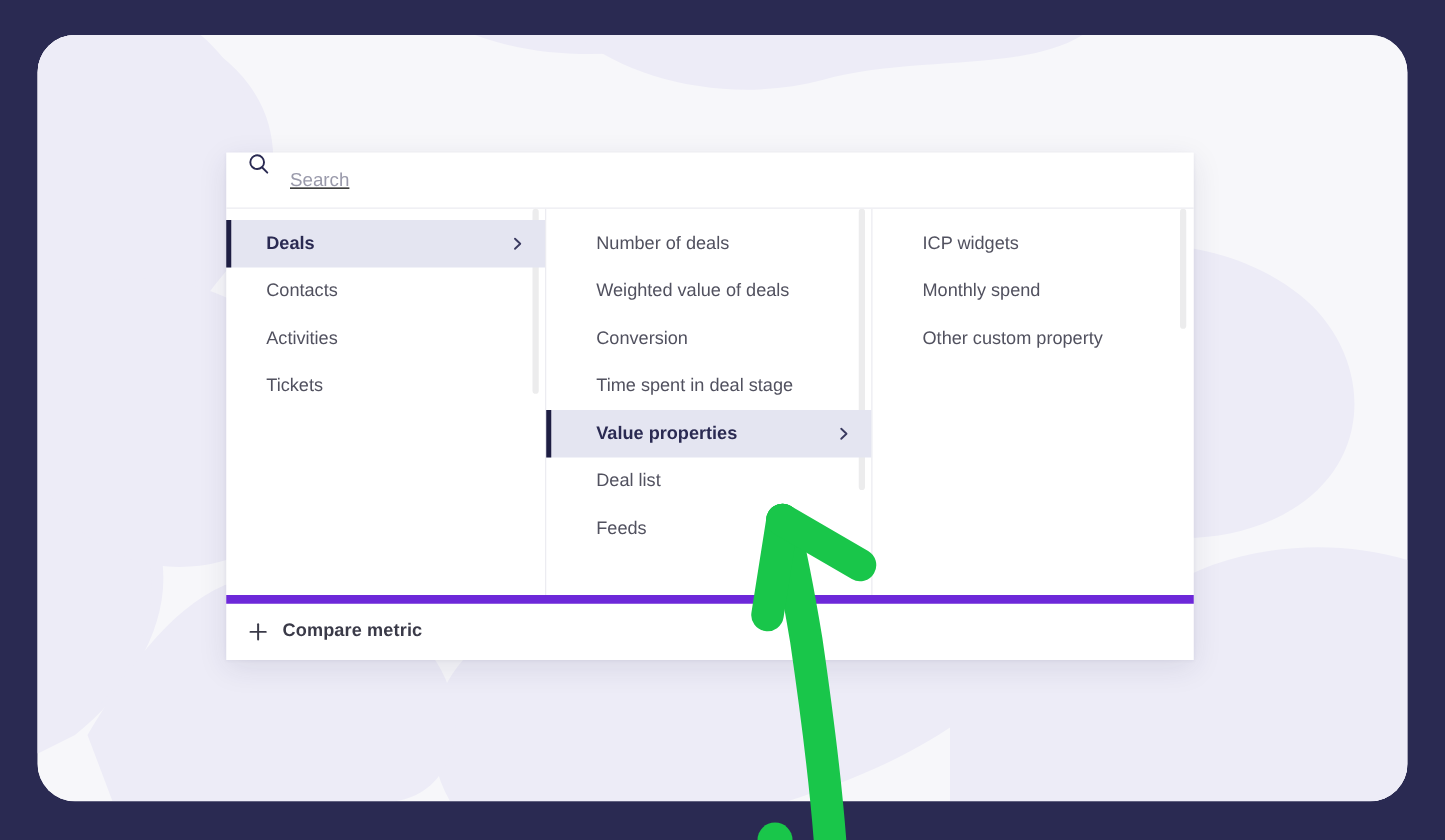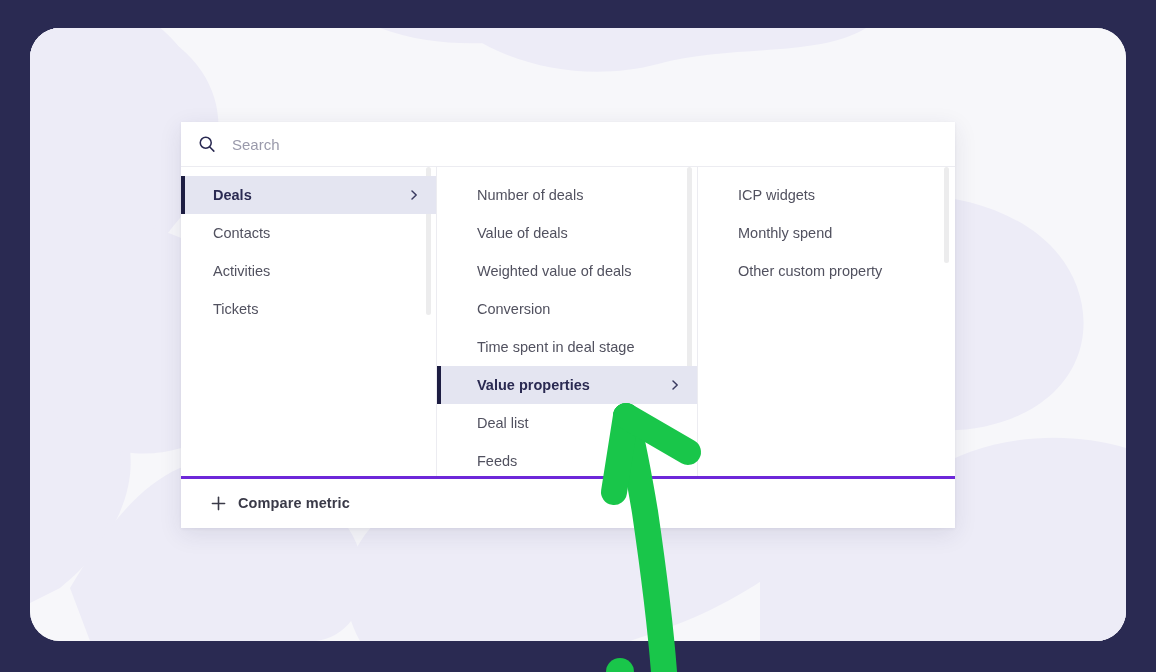"Search" .search-row { align-items: center -> none; text-decoration: none -> underline }
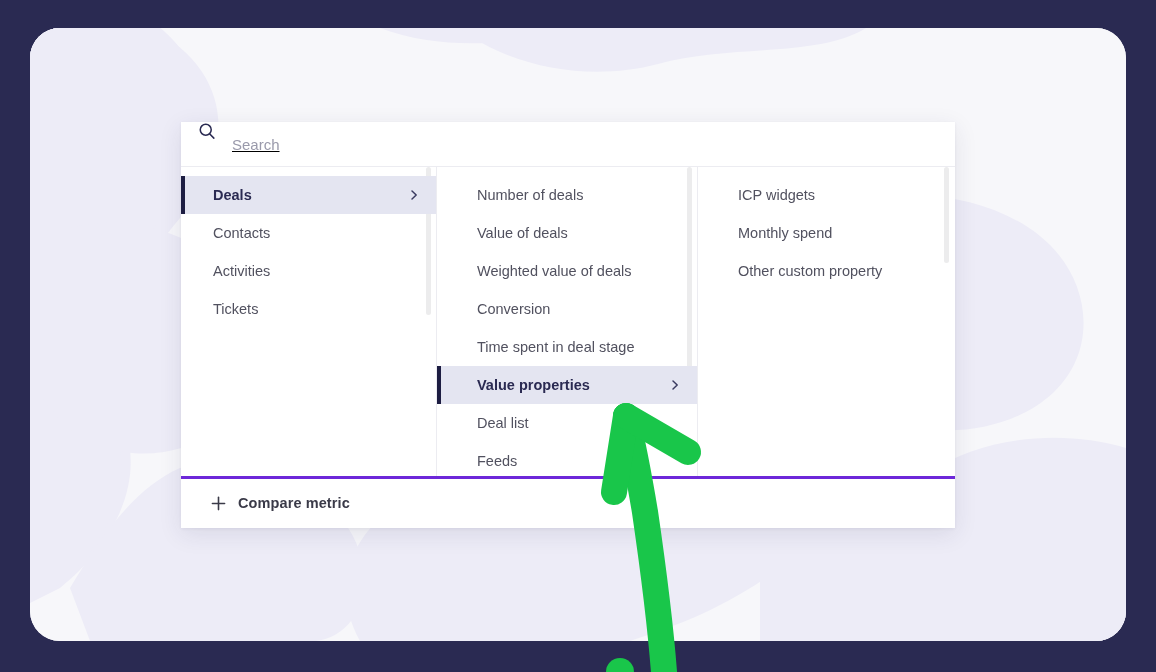"Value of deals" div.opt { html: <div> <span>Value of deals</span> </div> -> none }
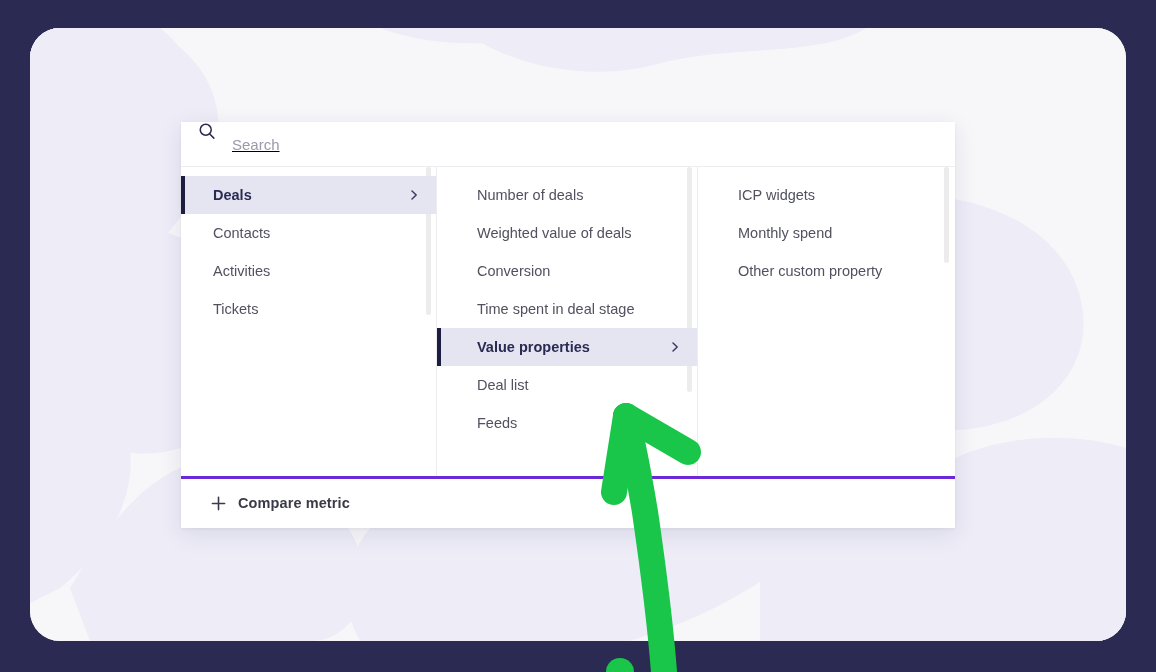"Compare metric" .footer { border-top: 3px solid #6d28d9 -> 7px solid #6d28d9; padding-left: 30px -> 18px }
